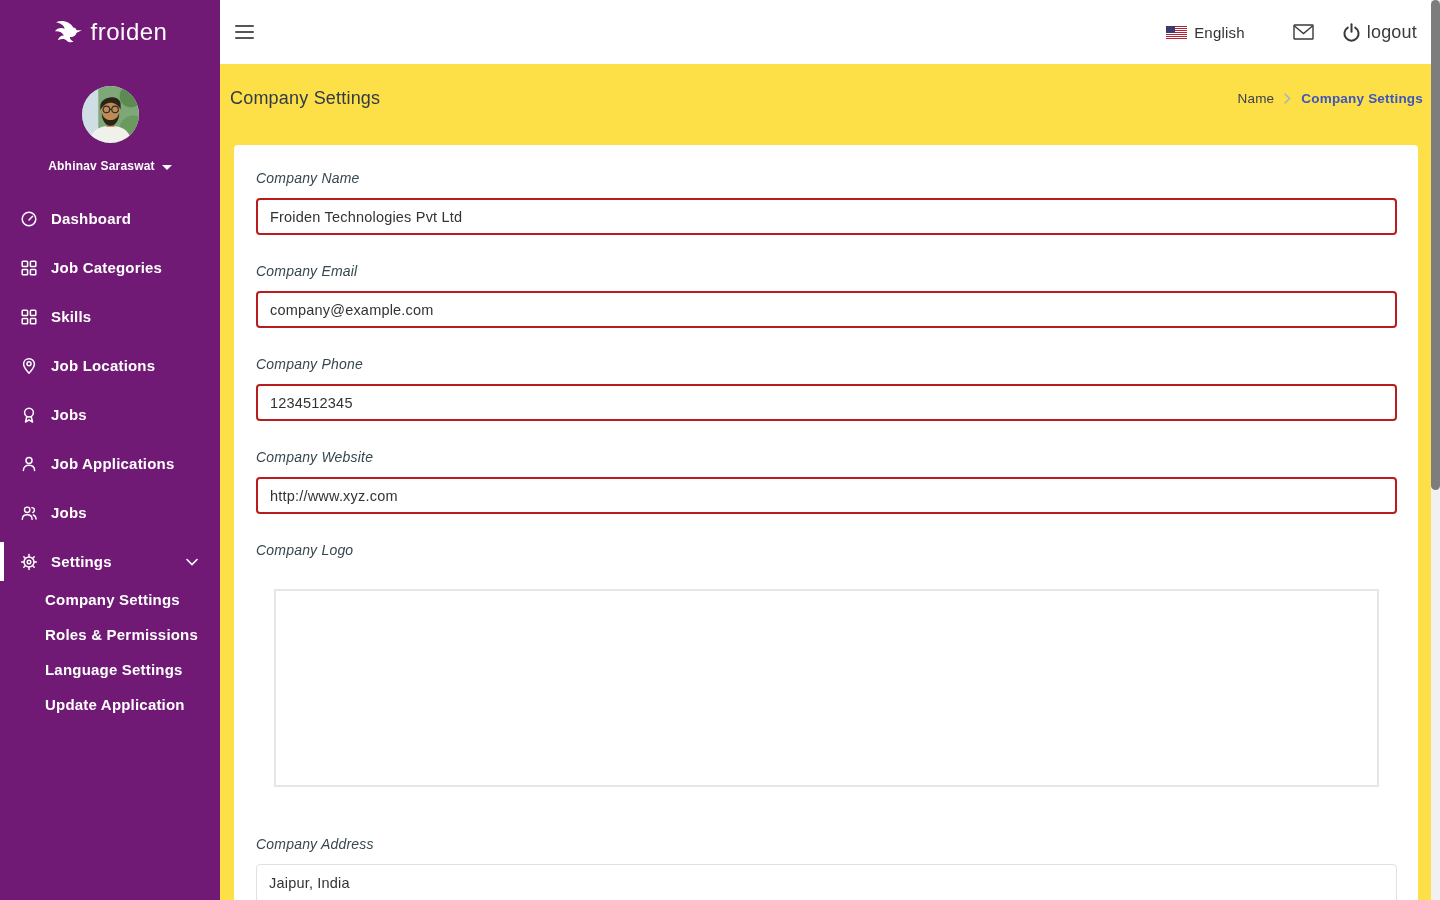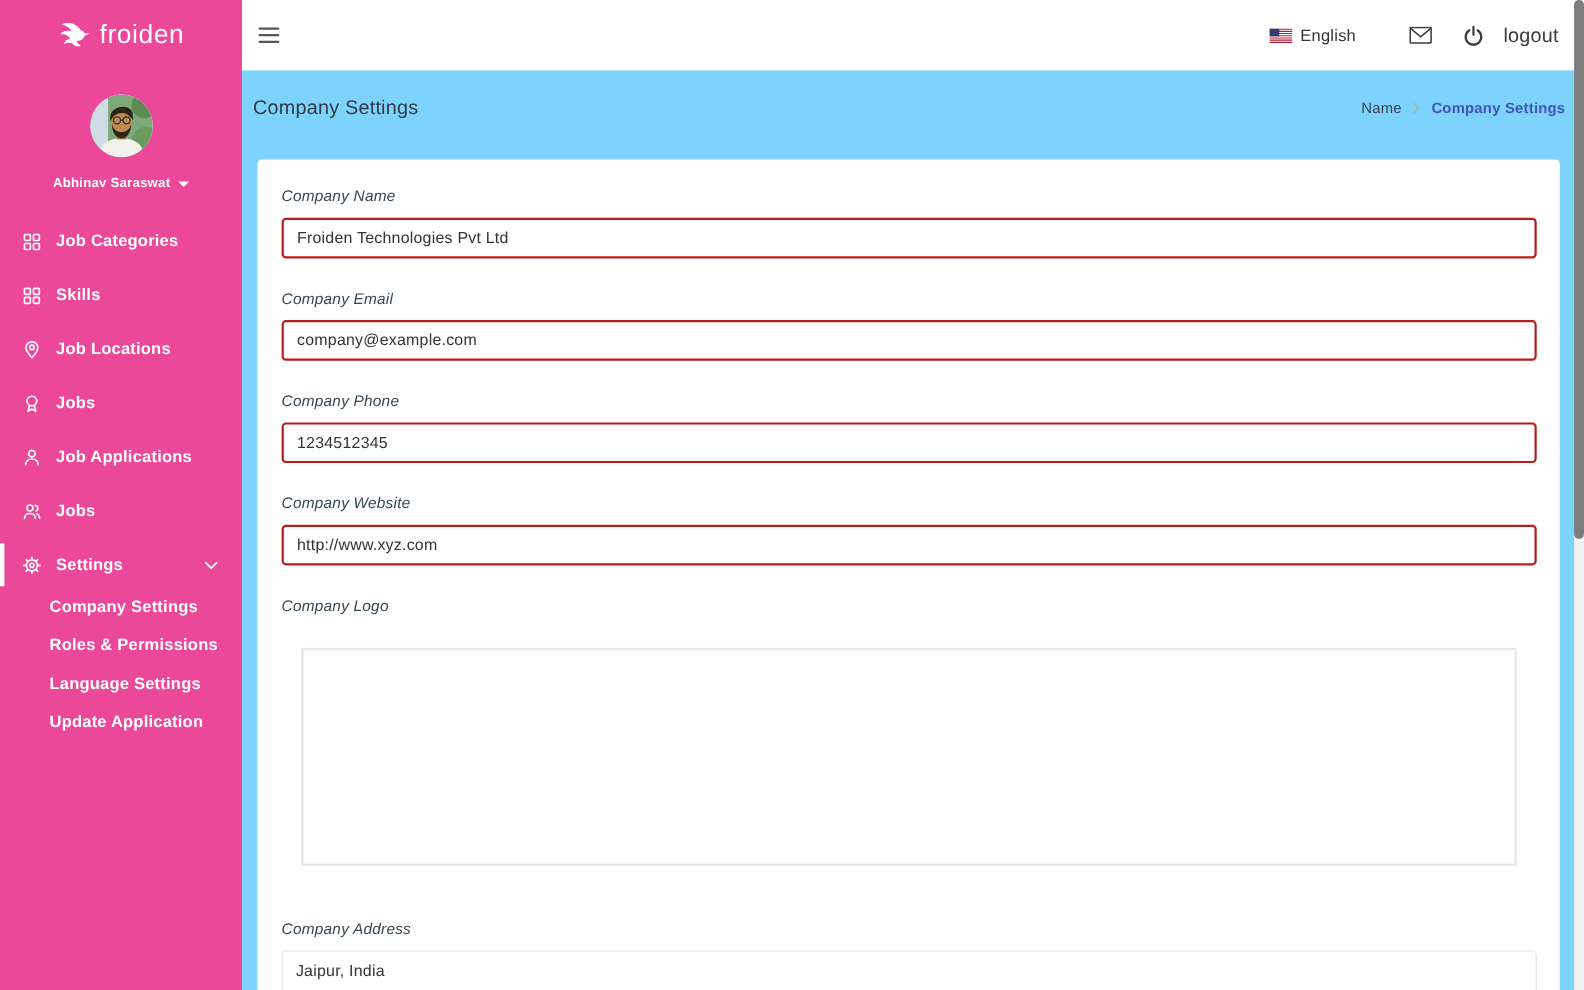"froiden" .sidebar { background: #ec4899 -> #701a75 }
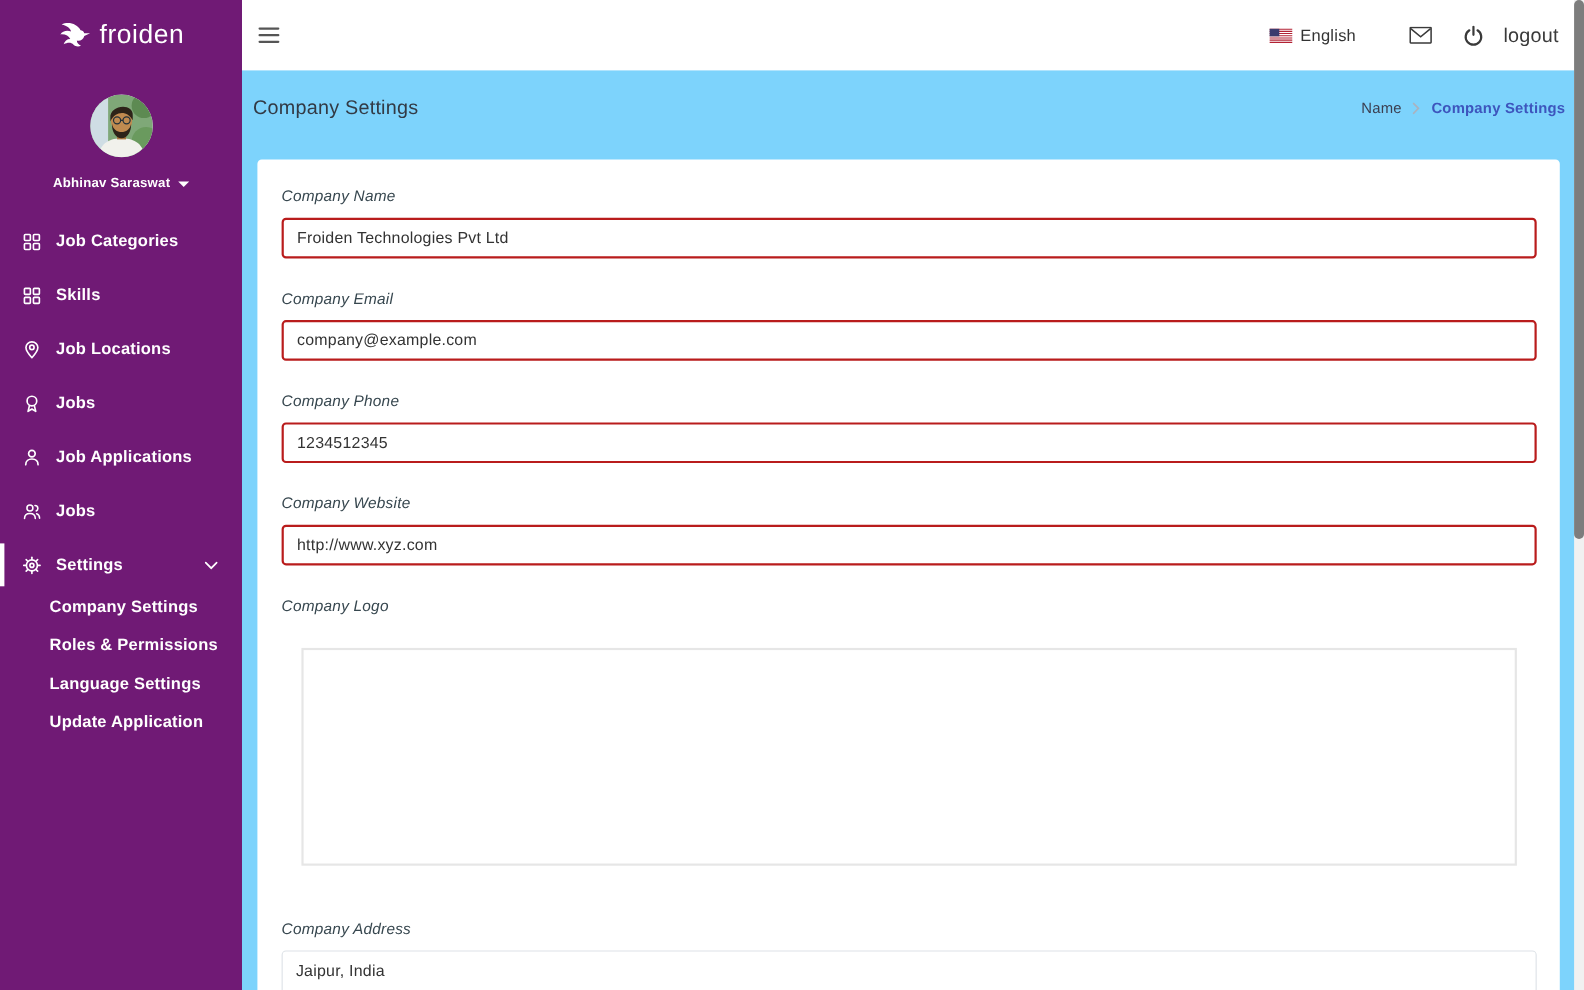"English" .main { background: #7dd3fc -> #fde047 }
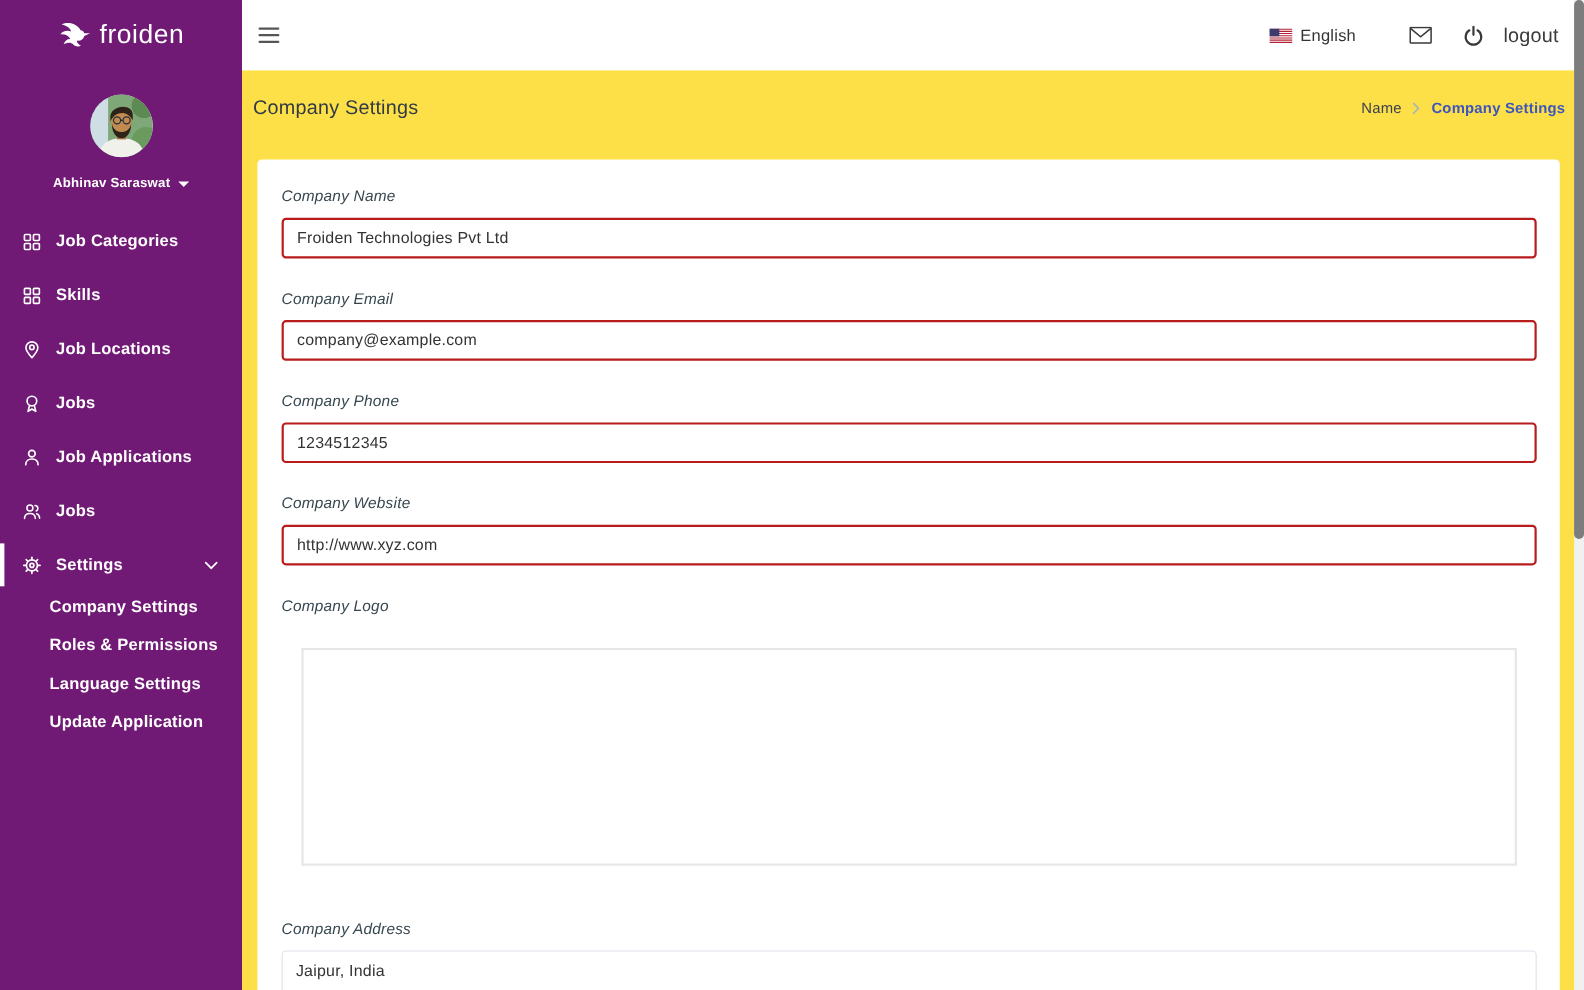"logout" .logout-btn { gap: 18px -> 6px }
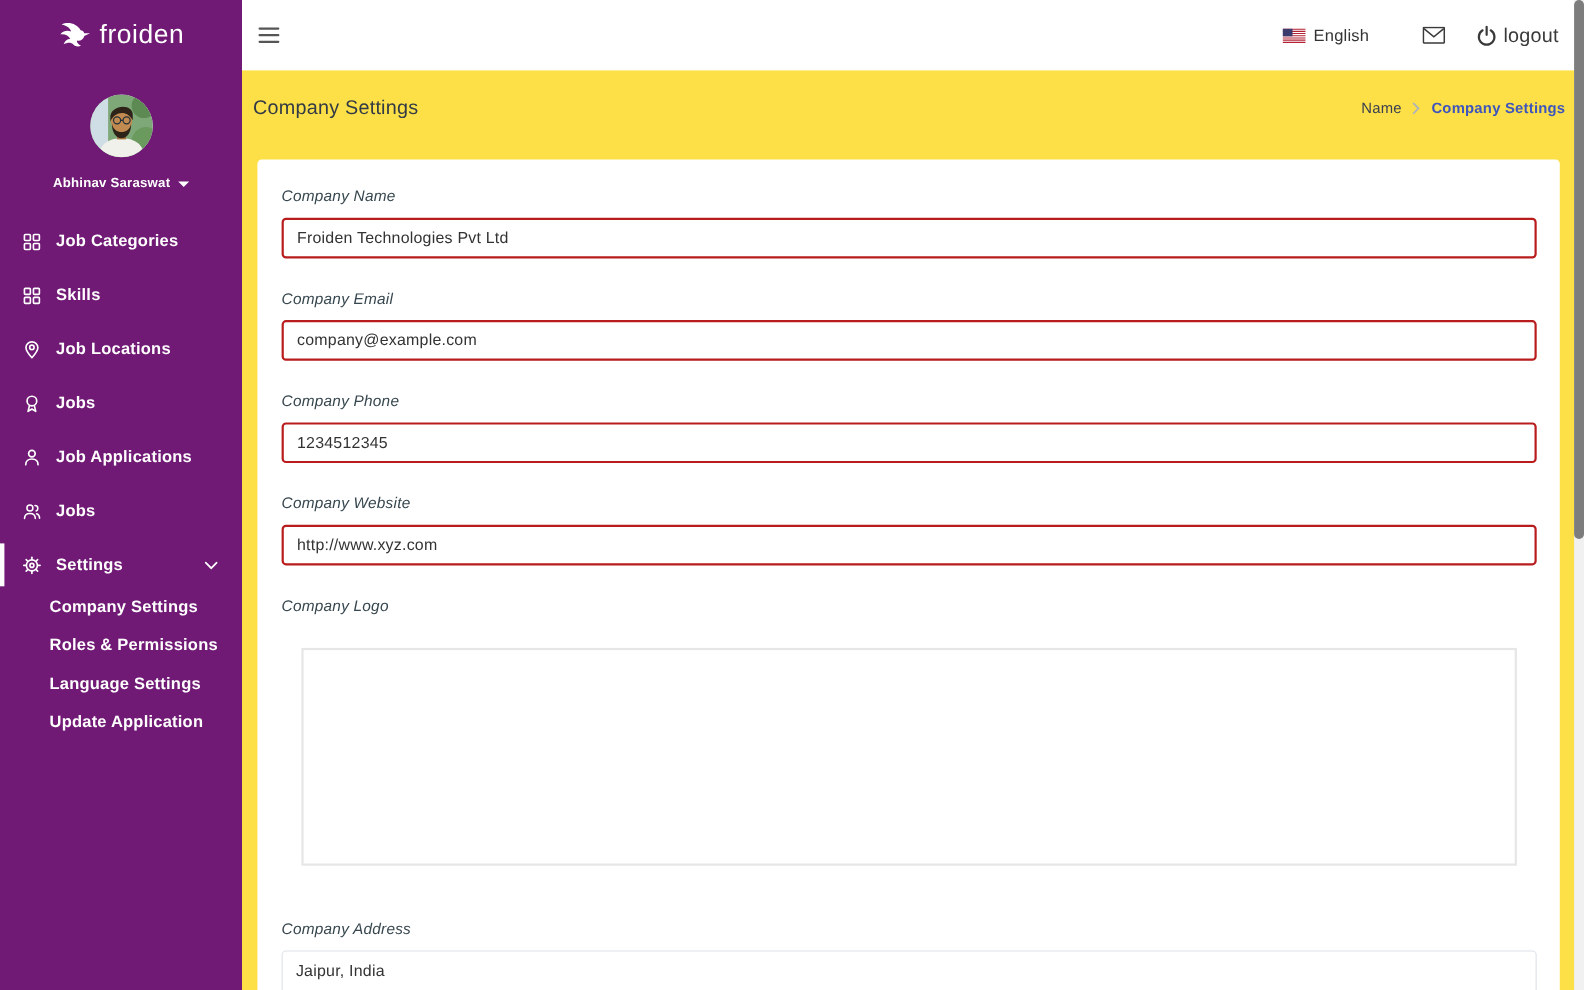"Dashboard" a.nav-item { html: none -> <a> <span> <svg> <circle></circle> <path></path> </svg> </span> <span>Dashboard</span> </a> }
